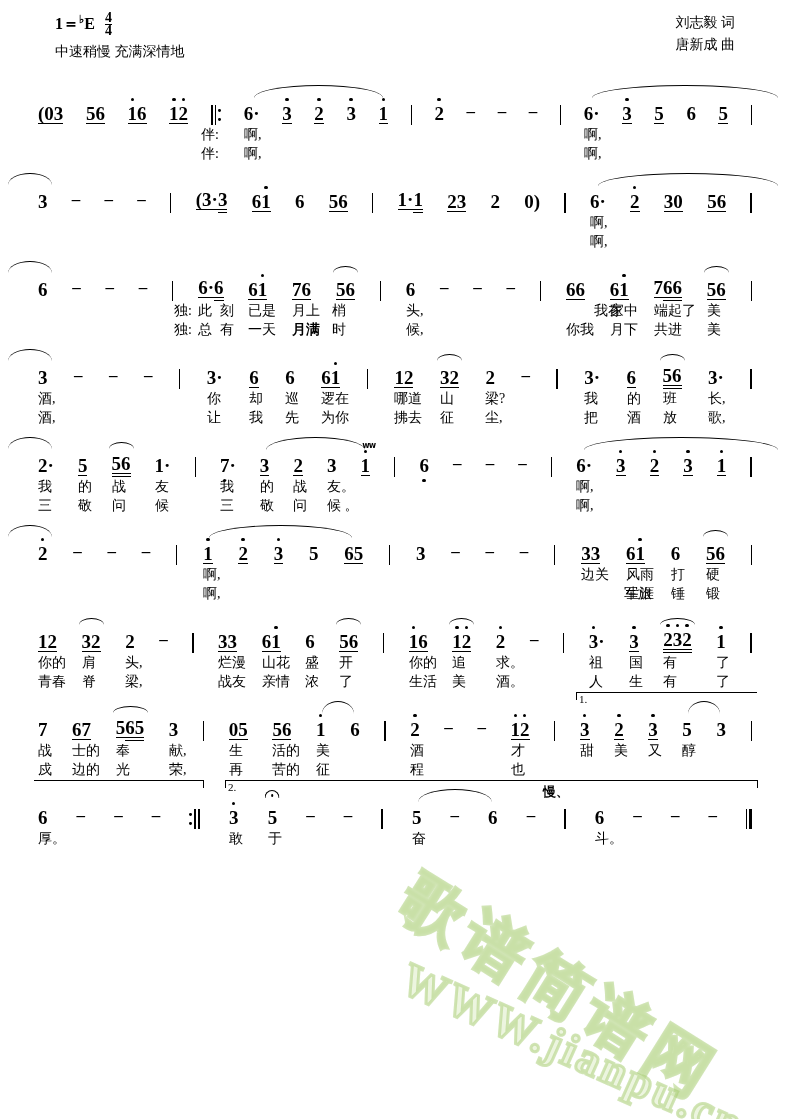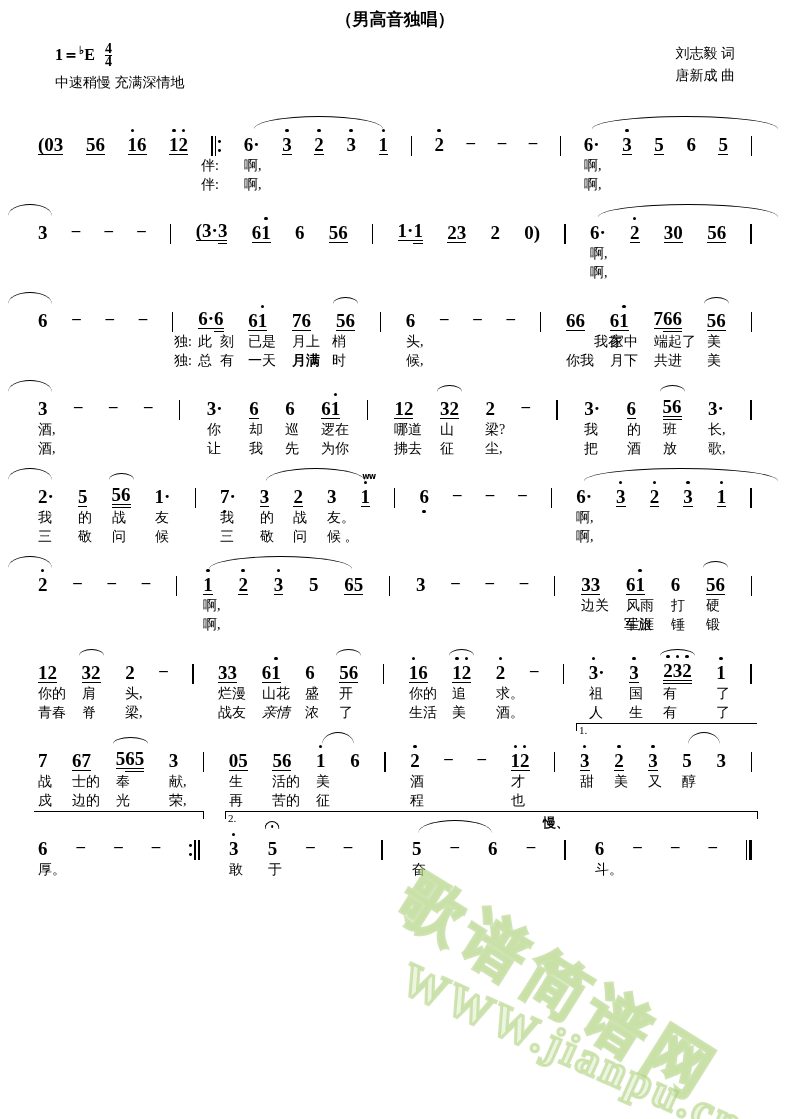"（男高音独唱）" div.subtitle { html: <div>（男高音独唱）</div> -> none }
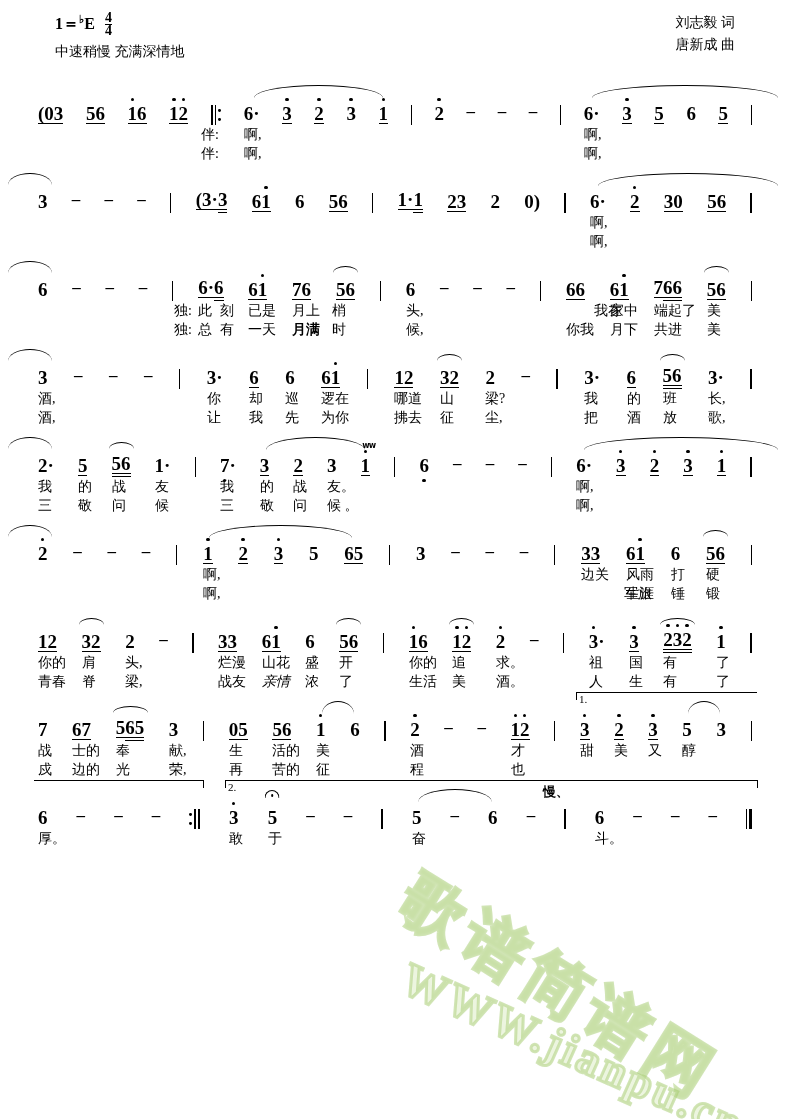"亲情" span.syl { font-style: italic -> none }
